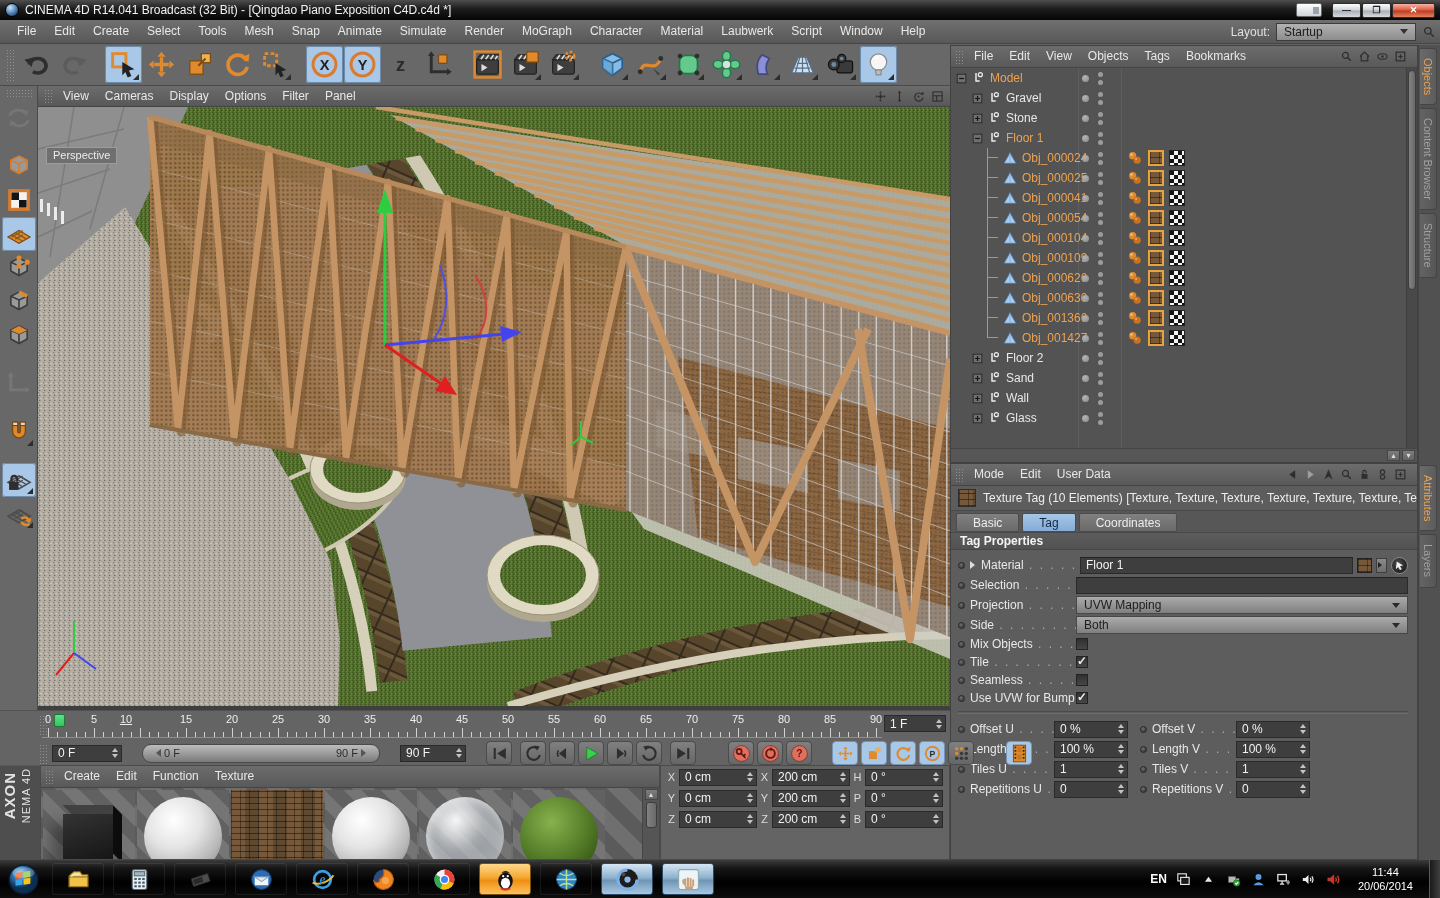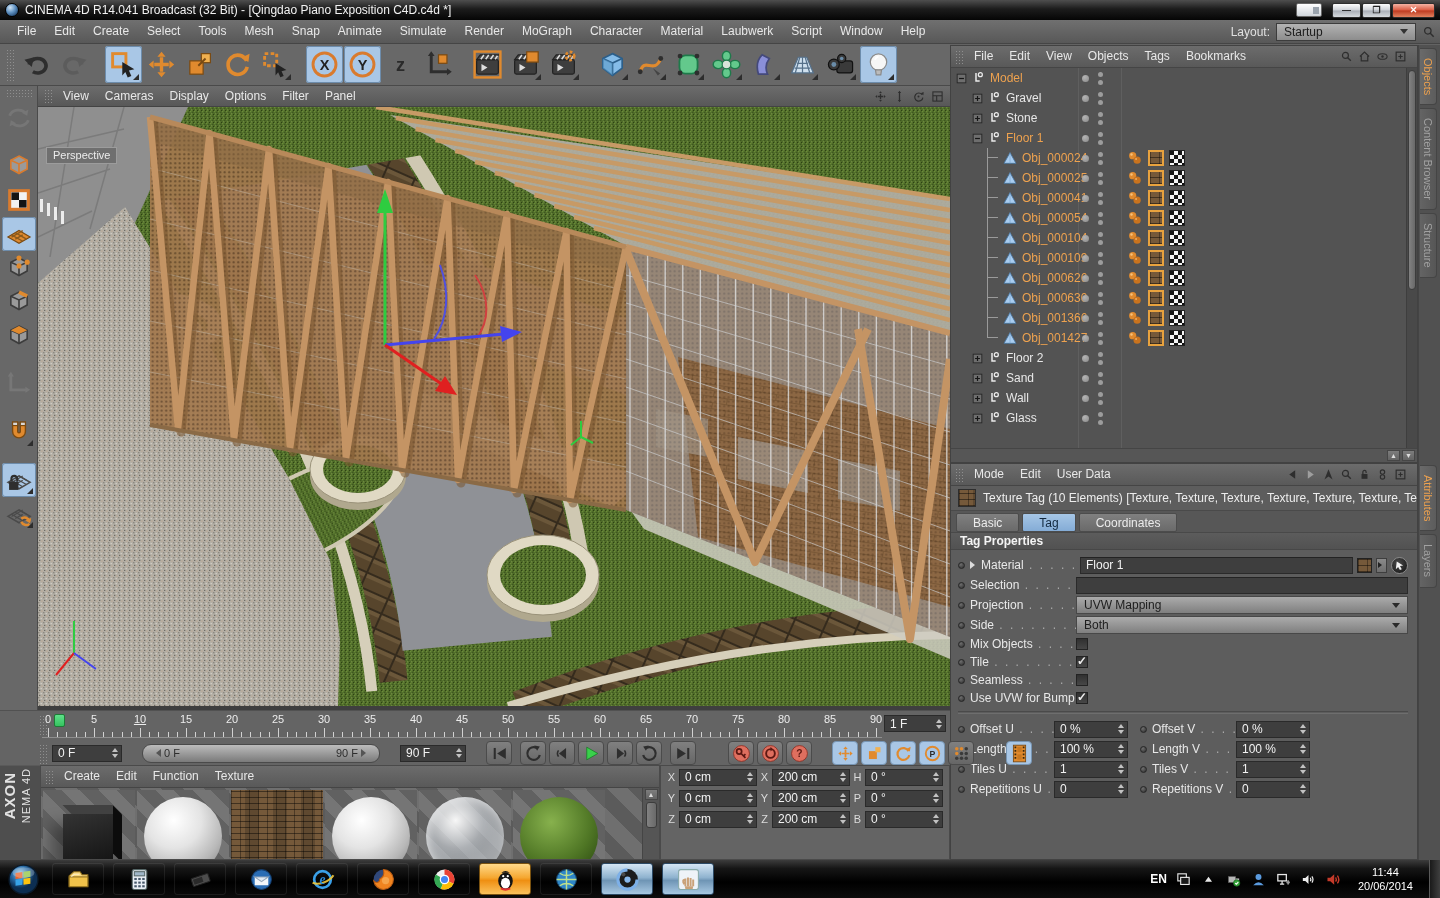"10" span.tlab { left: 92.0px -> 78px }
